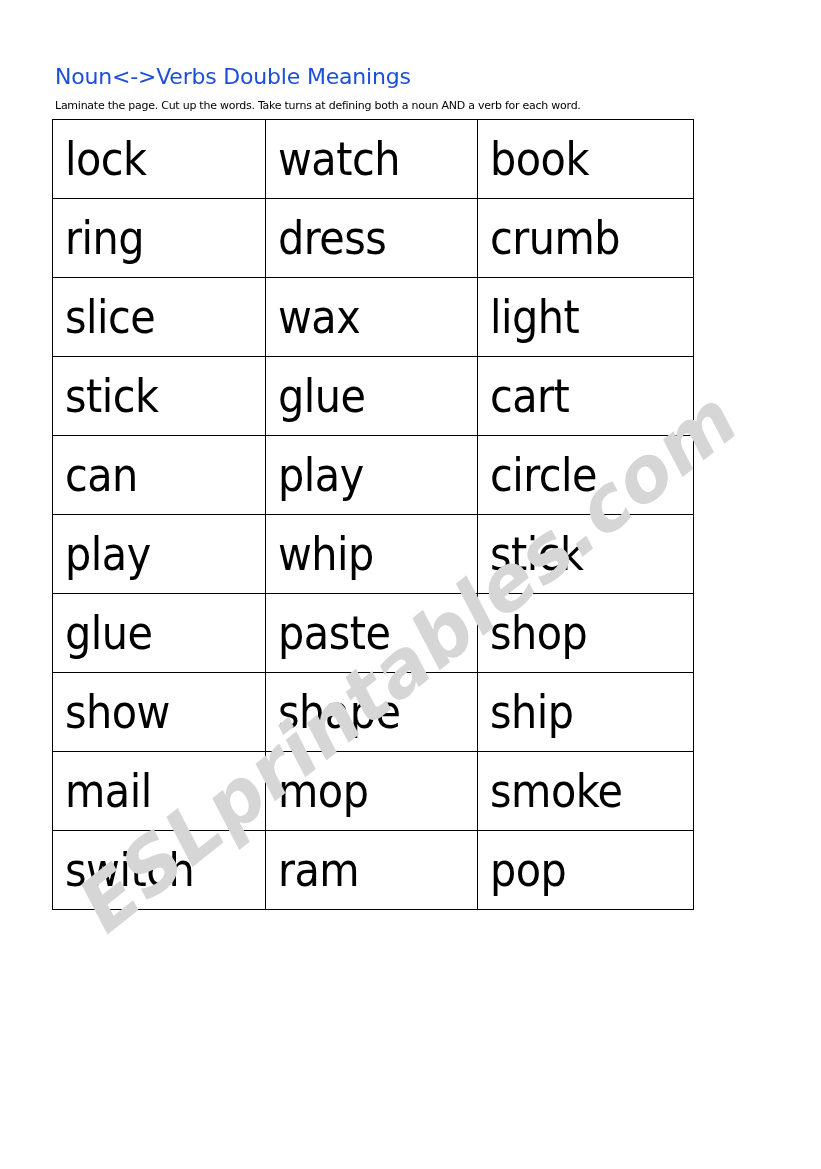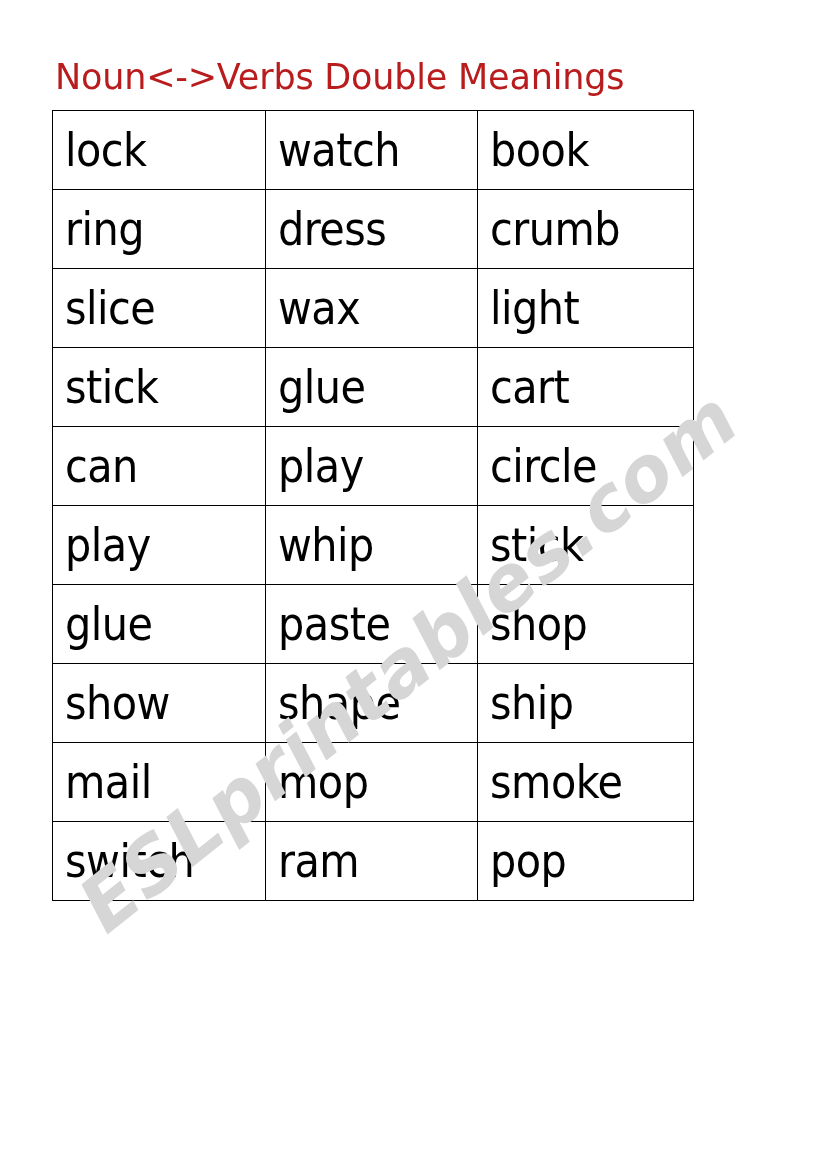"Noun<->Verbs Double Meanings" .page-title { color: #b91c1c -> #1d4ed8; font-size: 35px -> 22px }
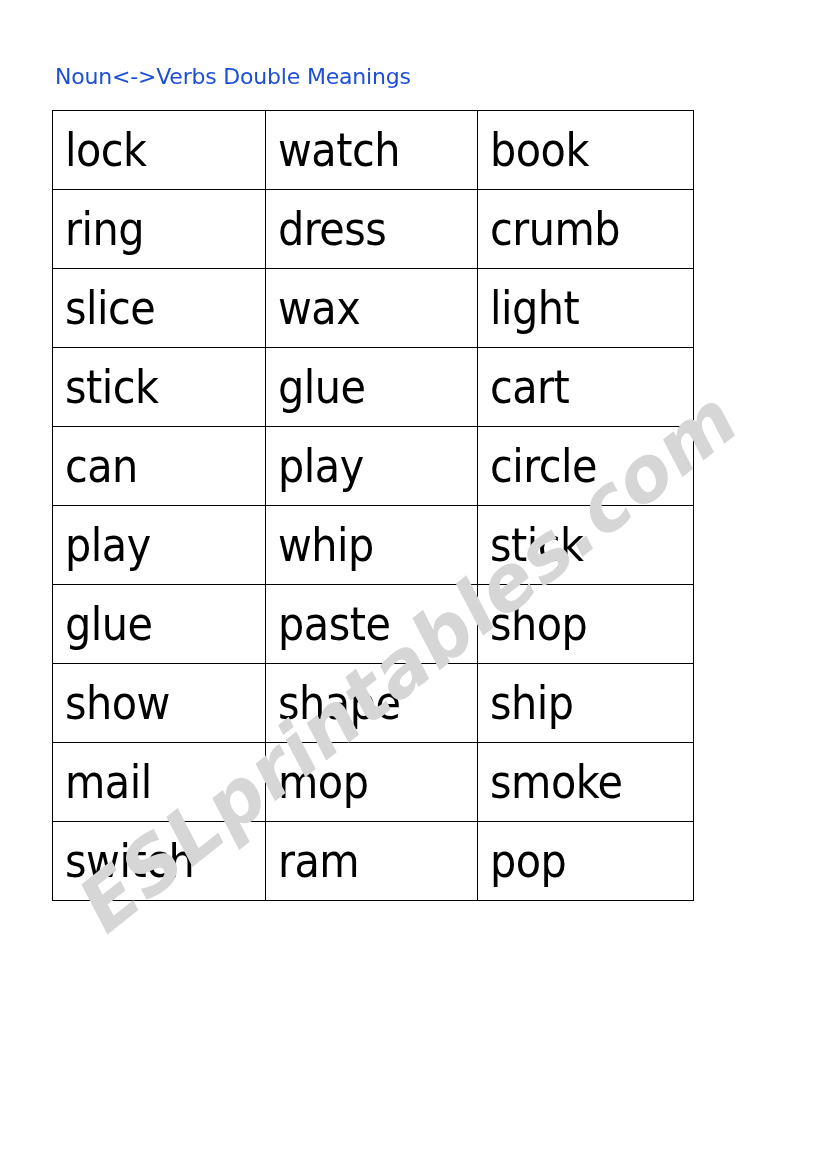"Laminate the page. Cut up" div.page-subtitle { html: none -> <div>Laminate the page. Cut up the words. Take turns at defining both a noun AND a verb for each word.</div> }
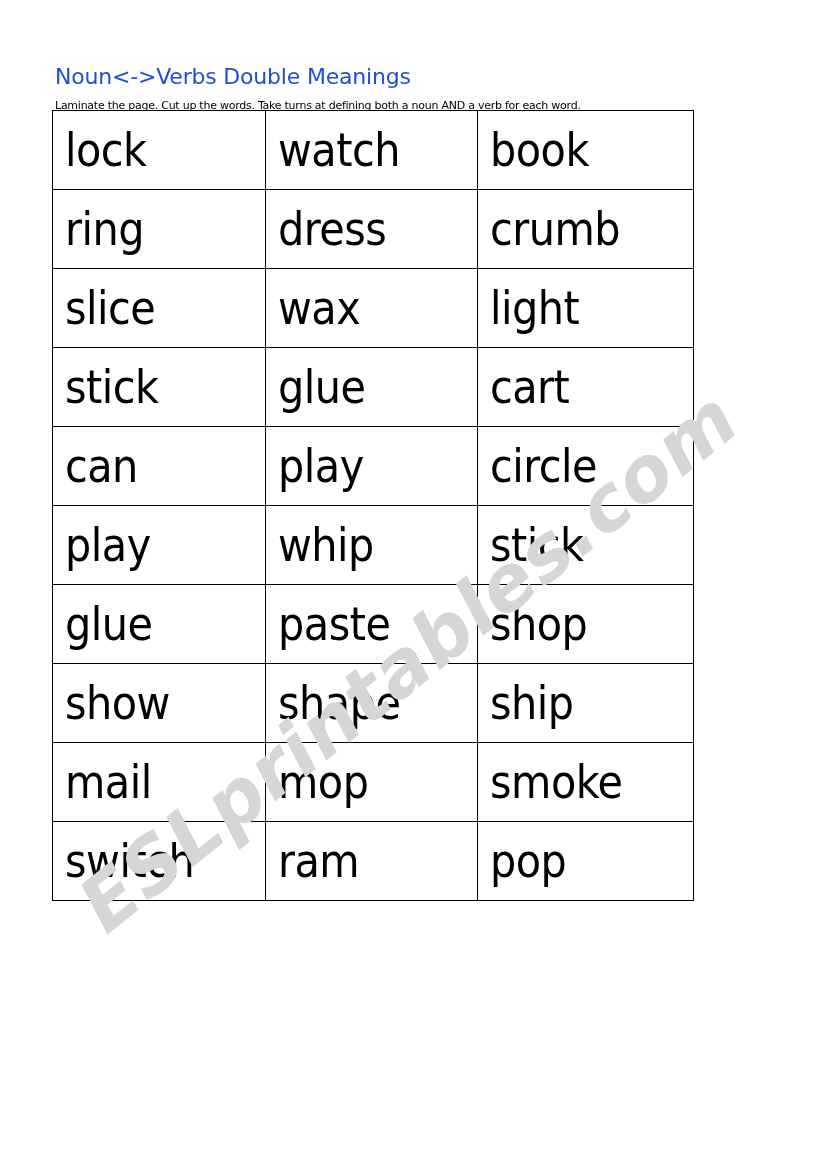"lock" .word-table { top: 110px -> 119px }
